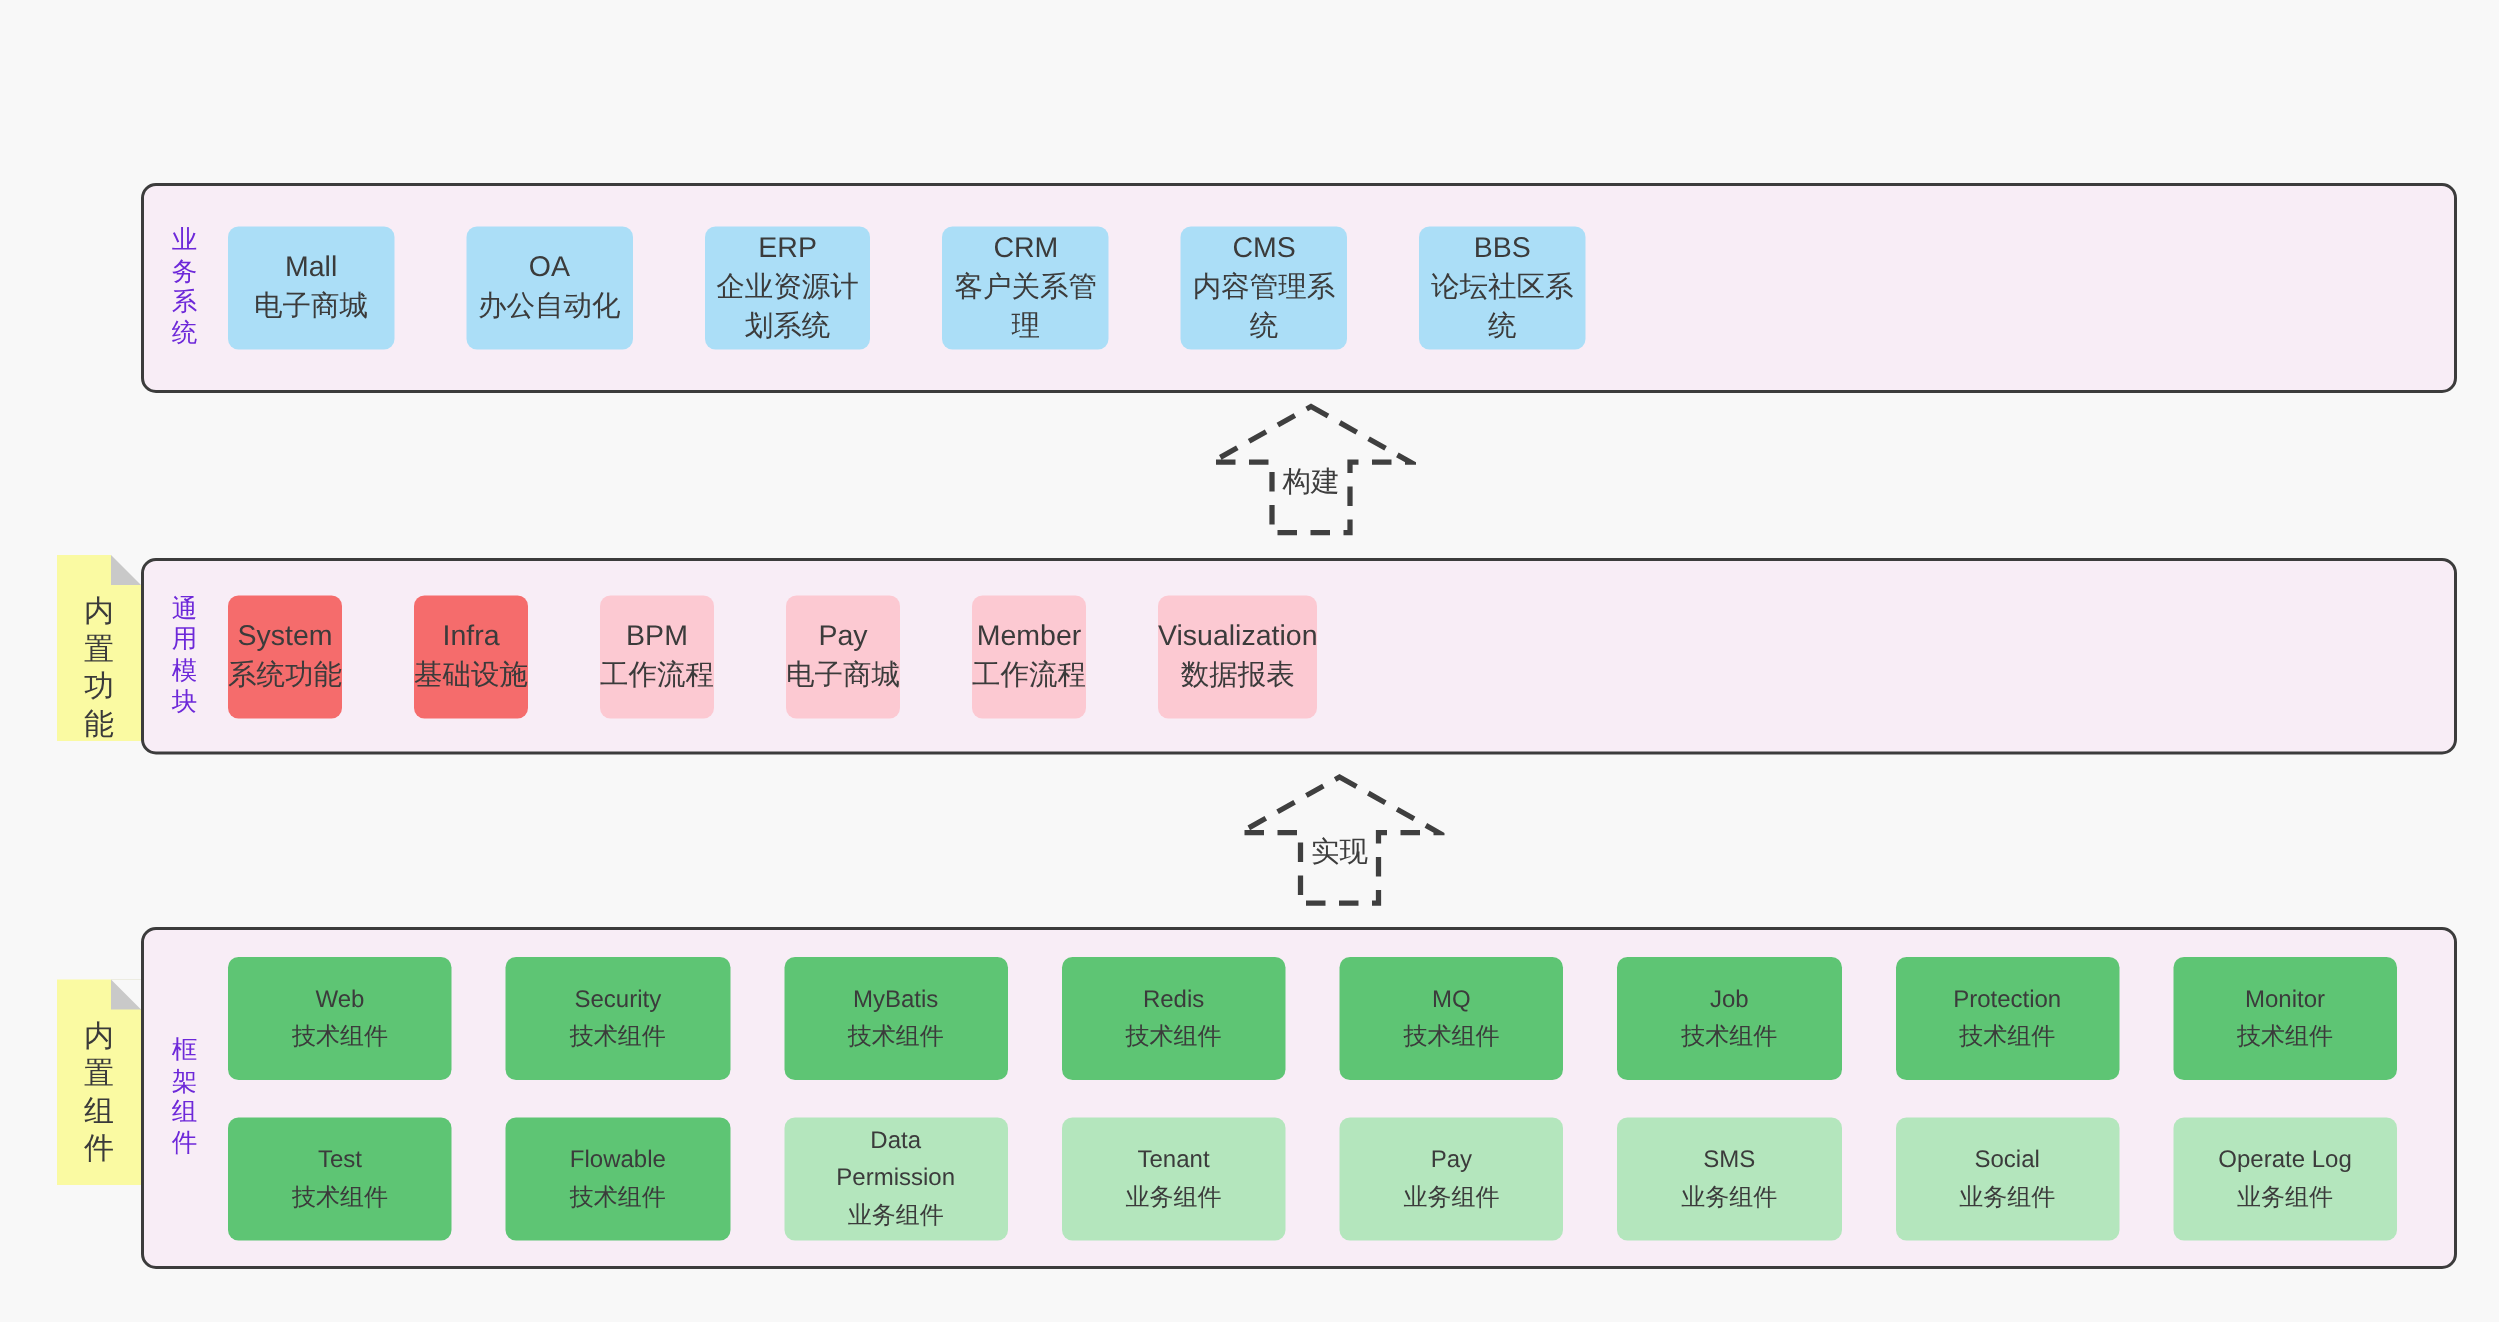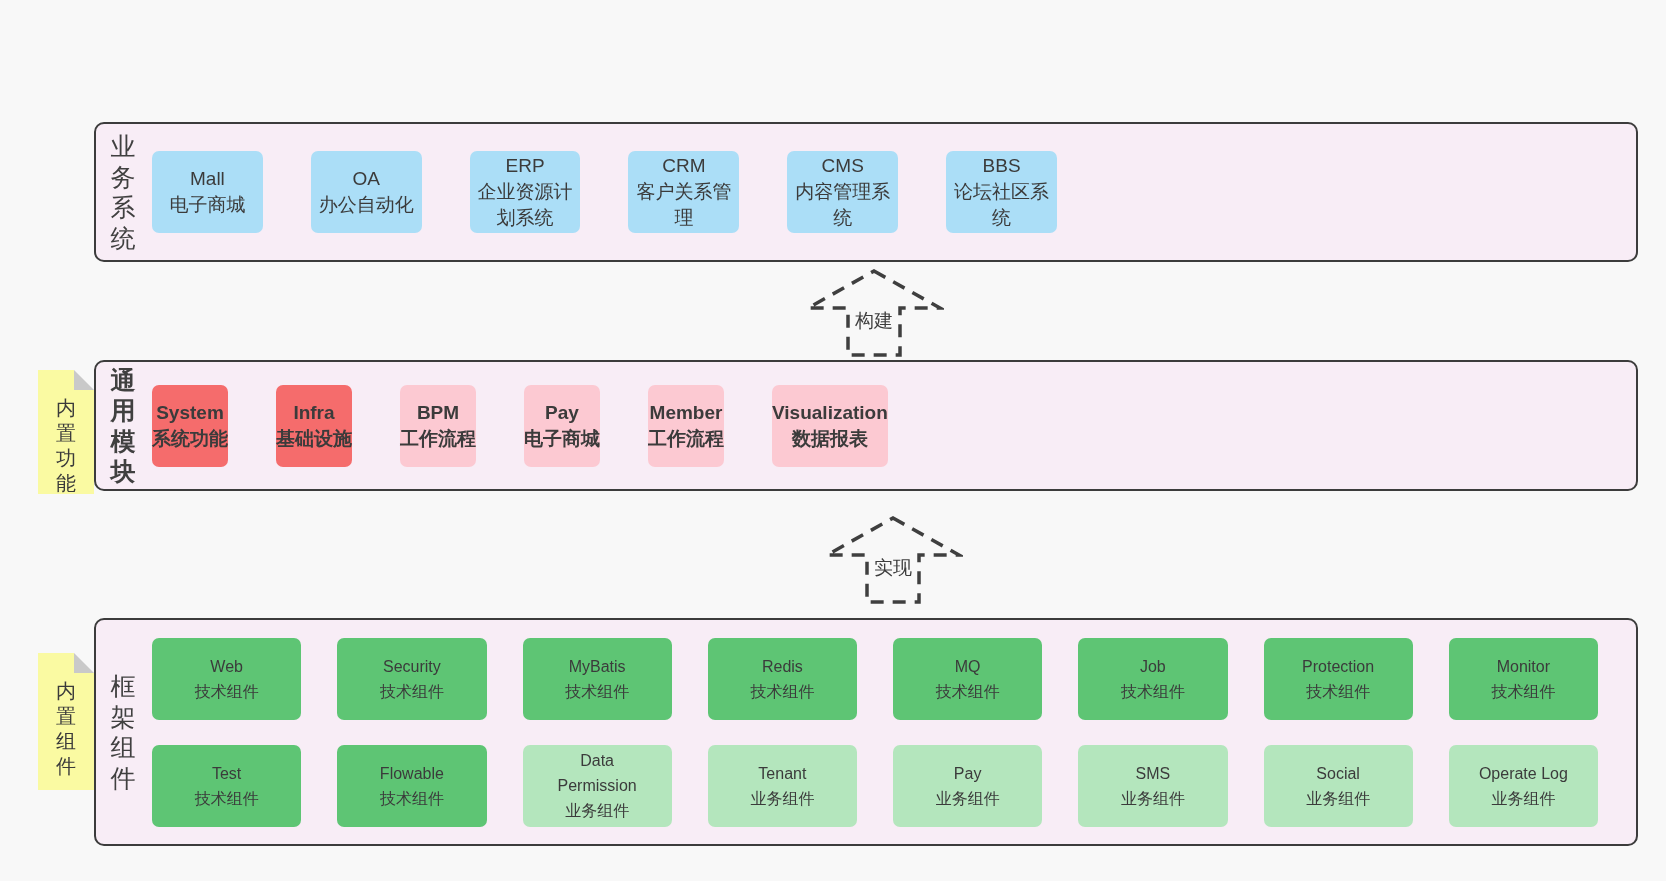"业务系统" .panel-label { color: #404040 -> #6d28d9; font-size: 25px -> 17px }
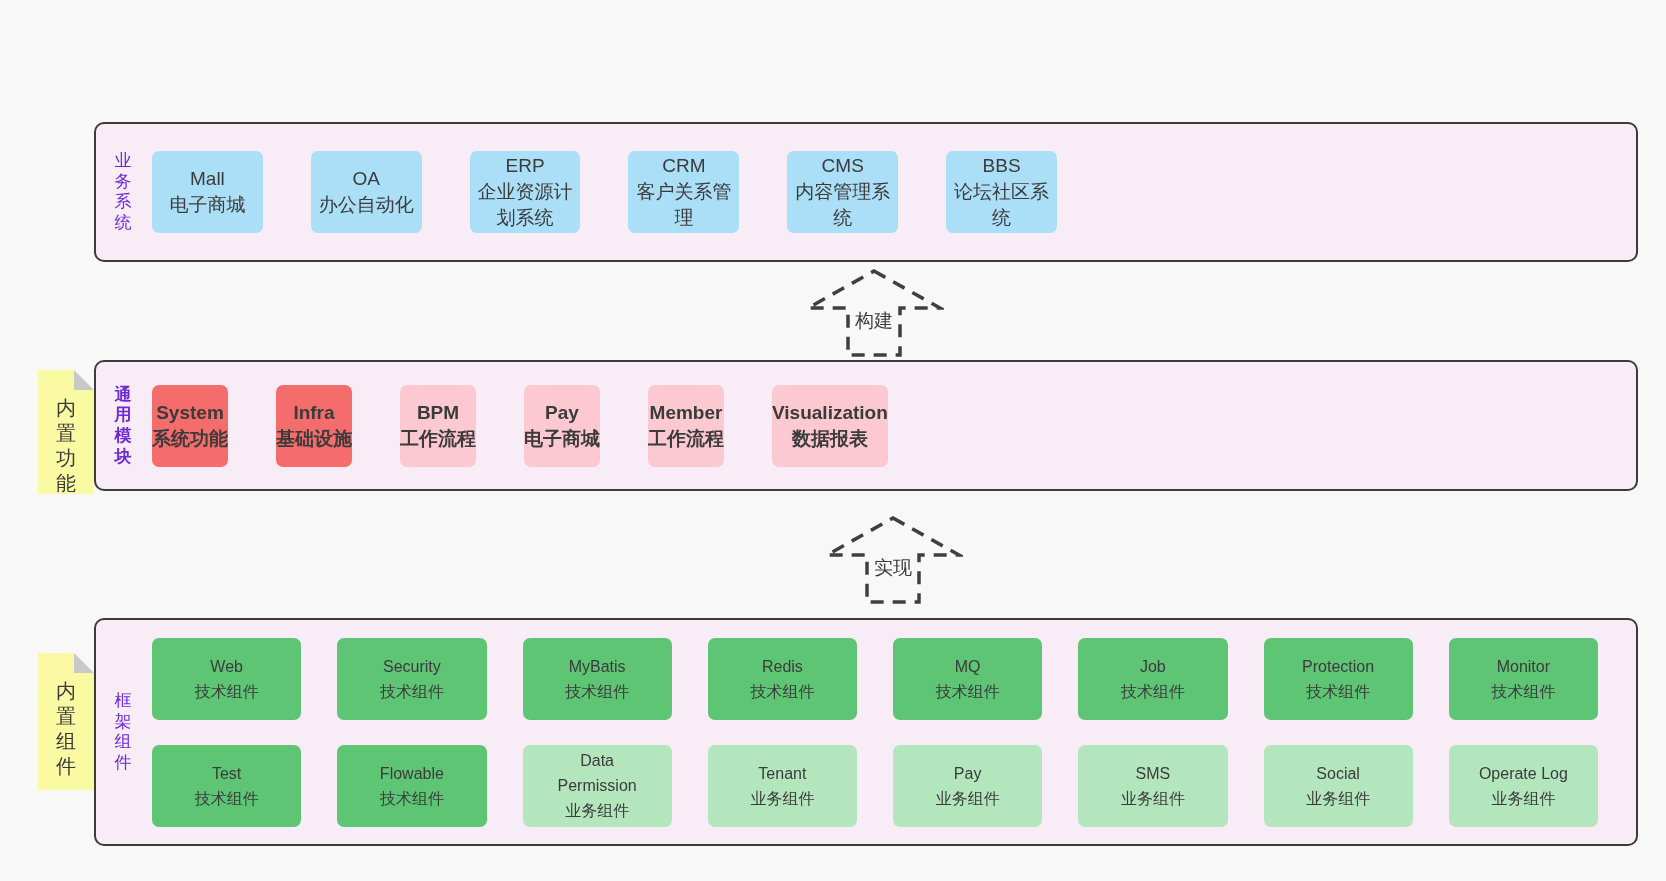"通用模块" .panel-modules { font-weight: bold -> none; top: 360px -> 372px }
